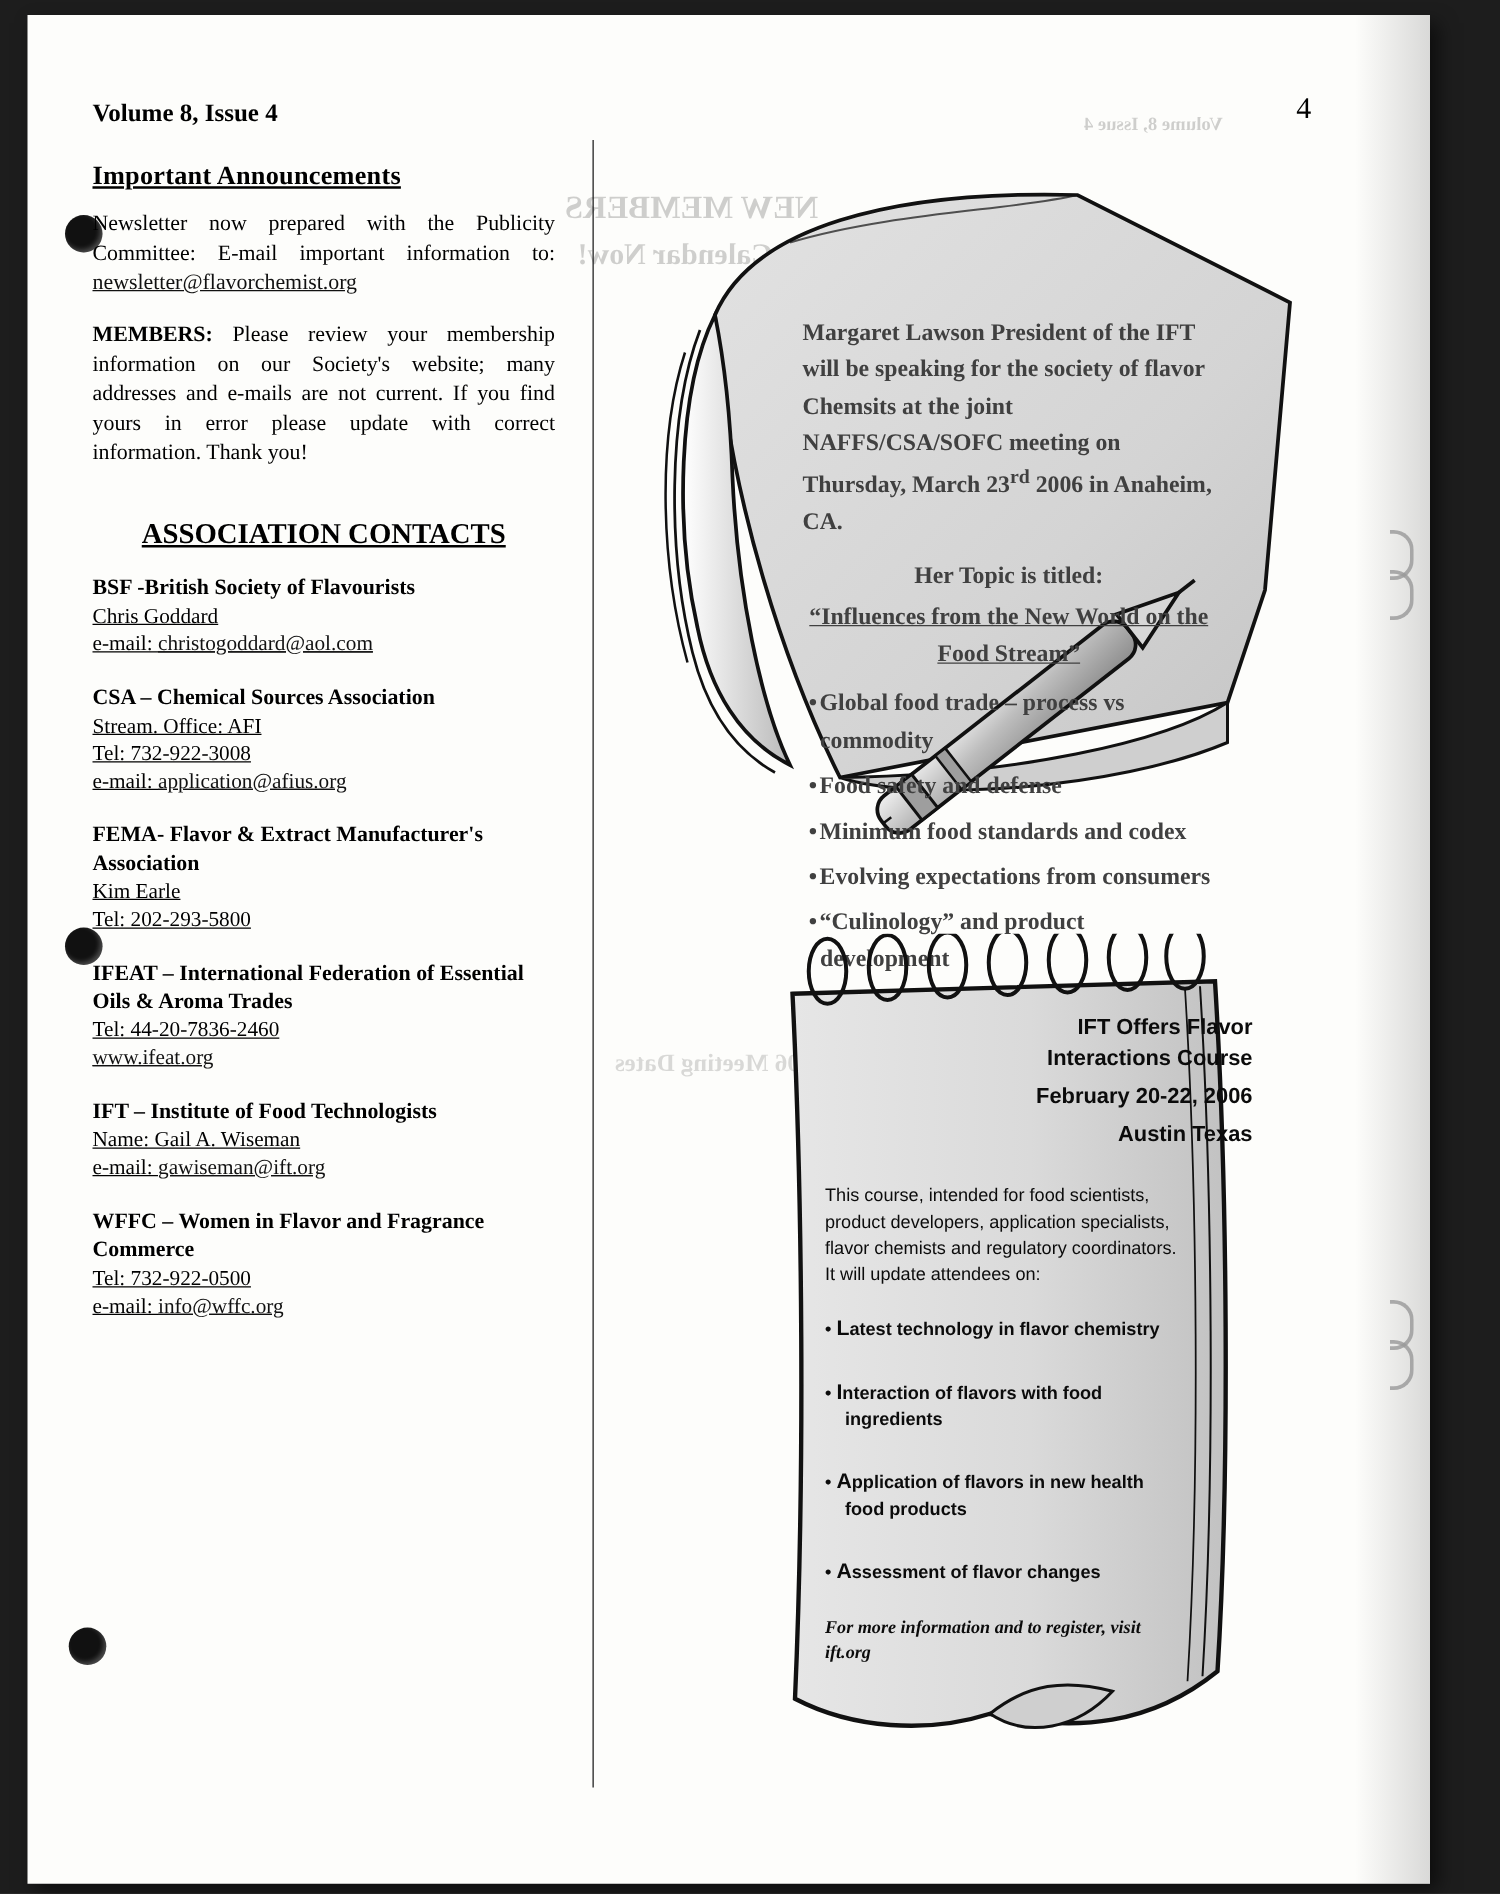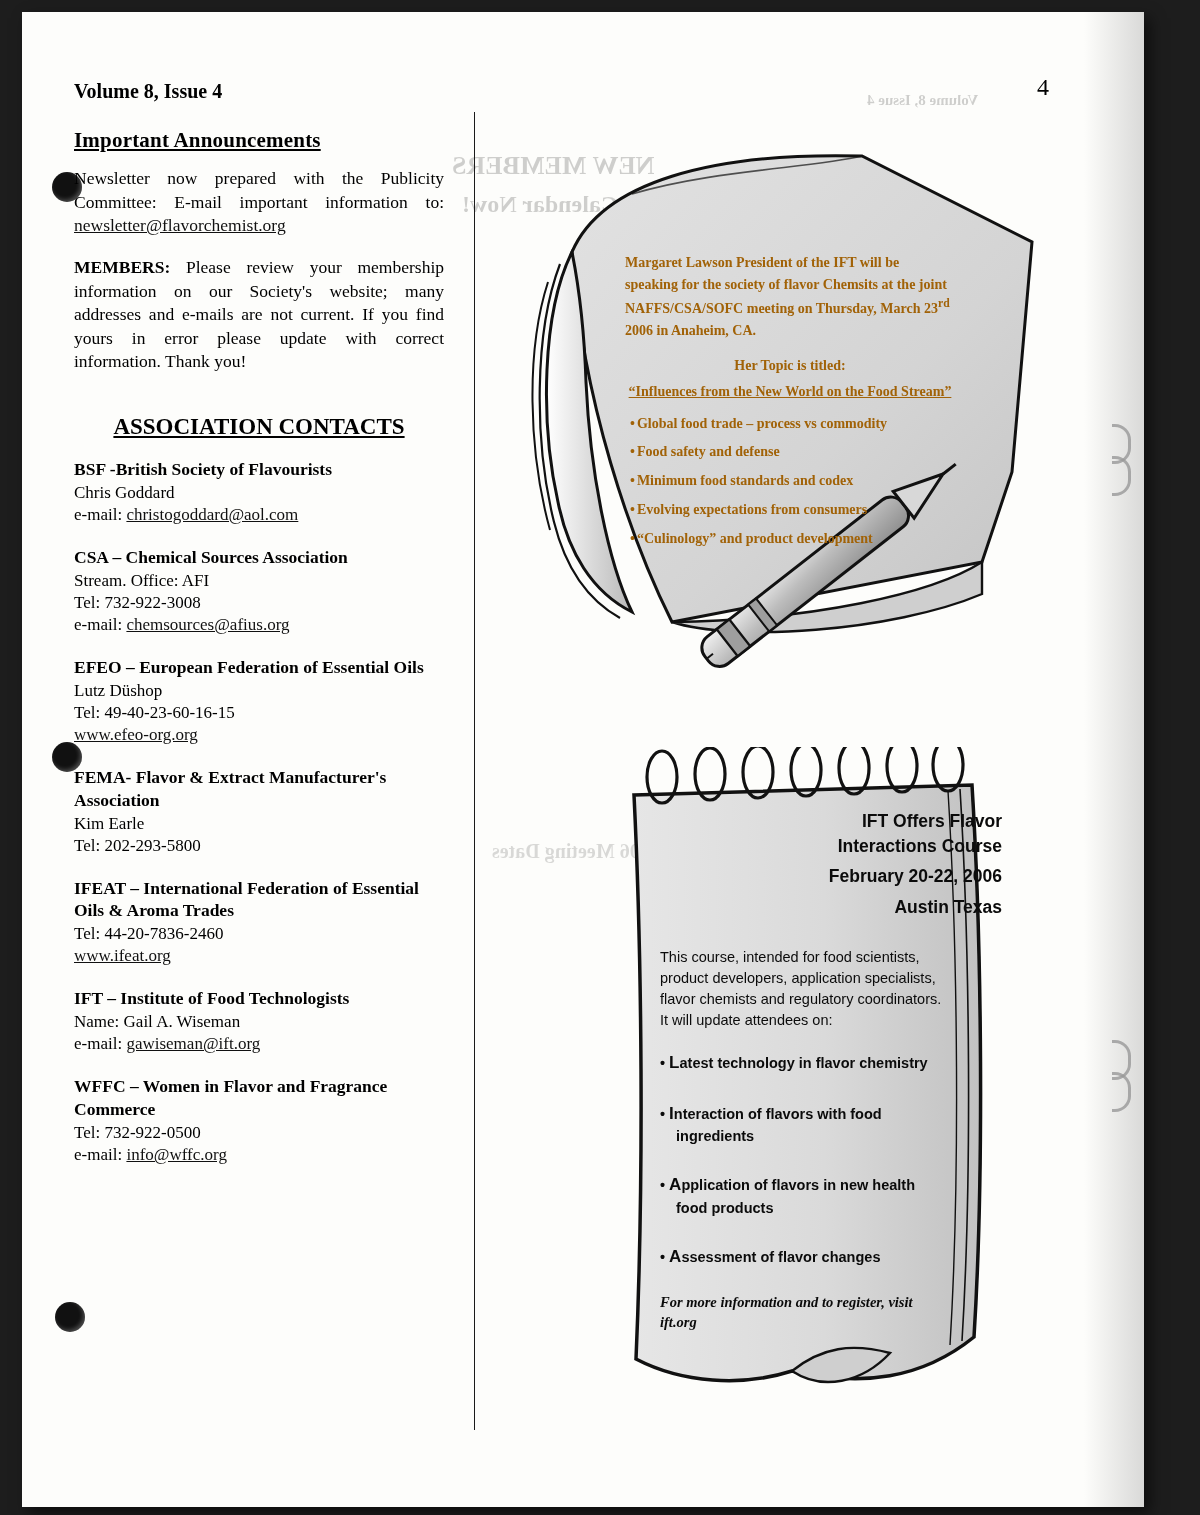"Margaret Lawson President of the" .curl-text { color: #a16207 -> #404040; font-size: 14px -> 19px; left: 113px -> 130px }
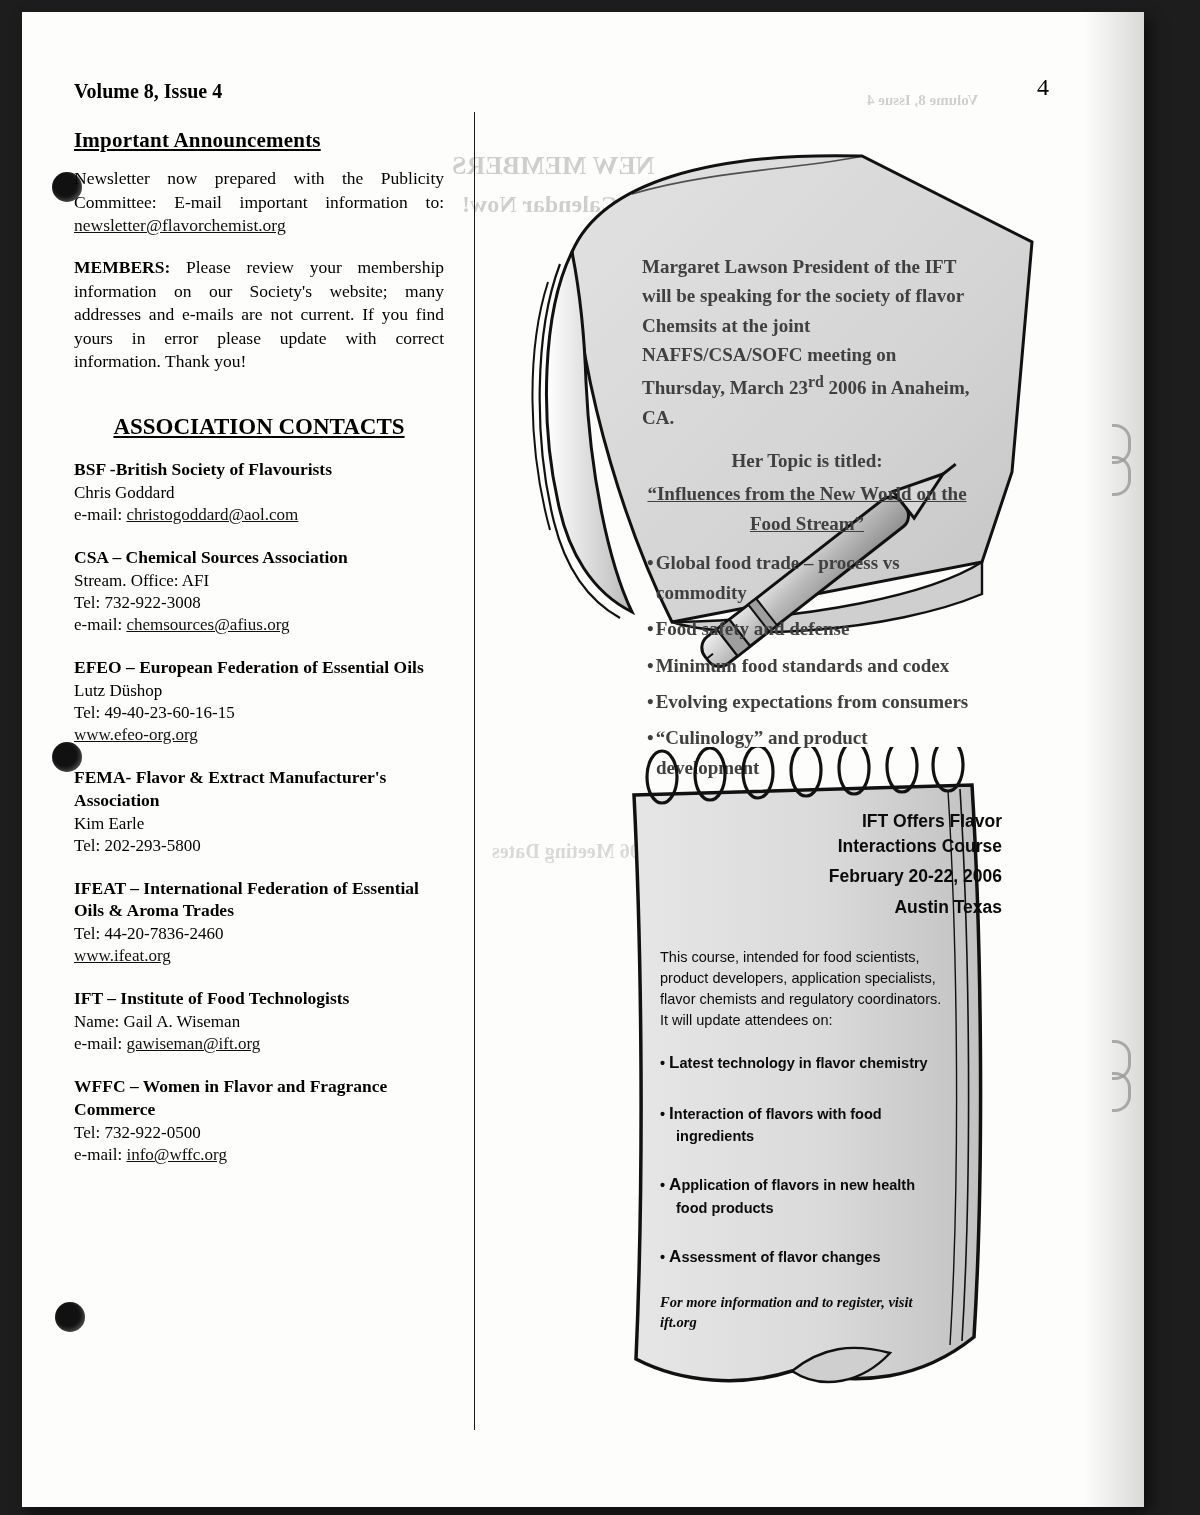"Chris Goddard" .contact .line { text-decoration: none -> underline }
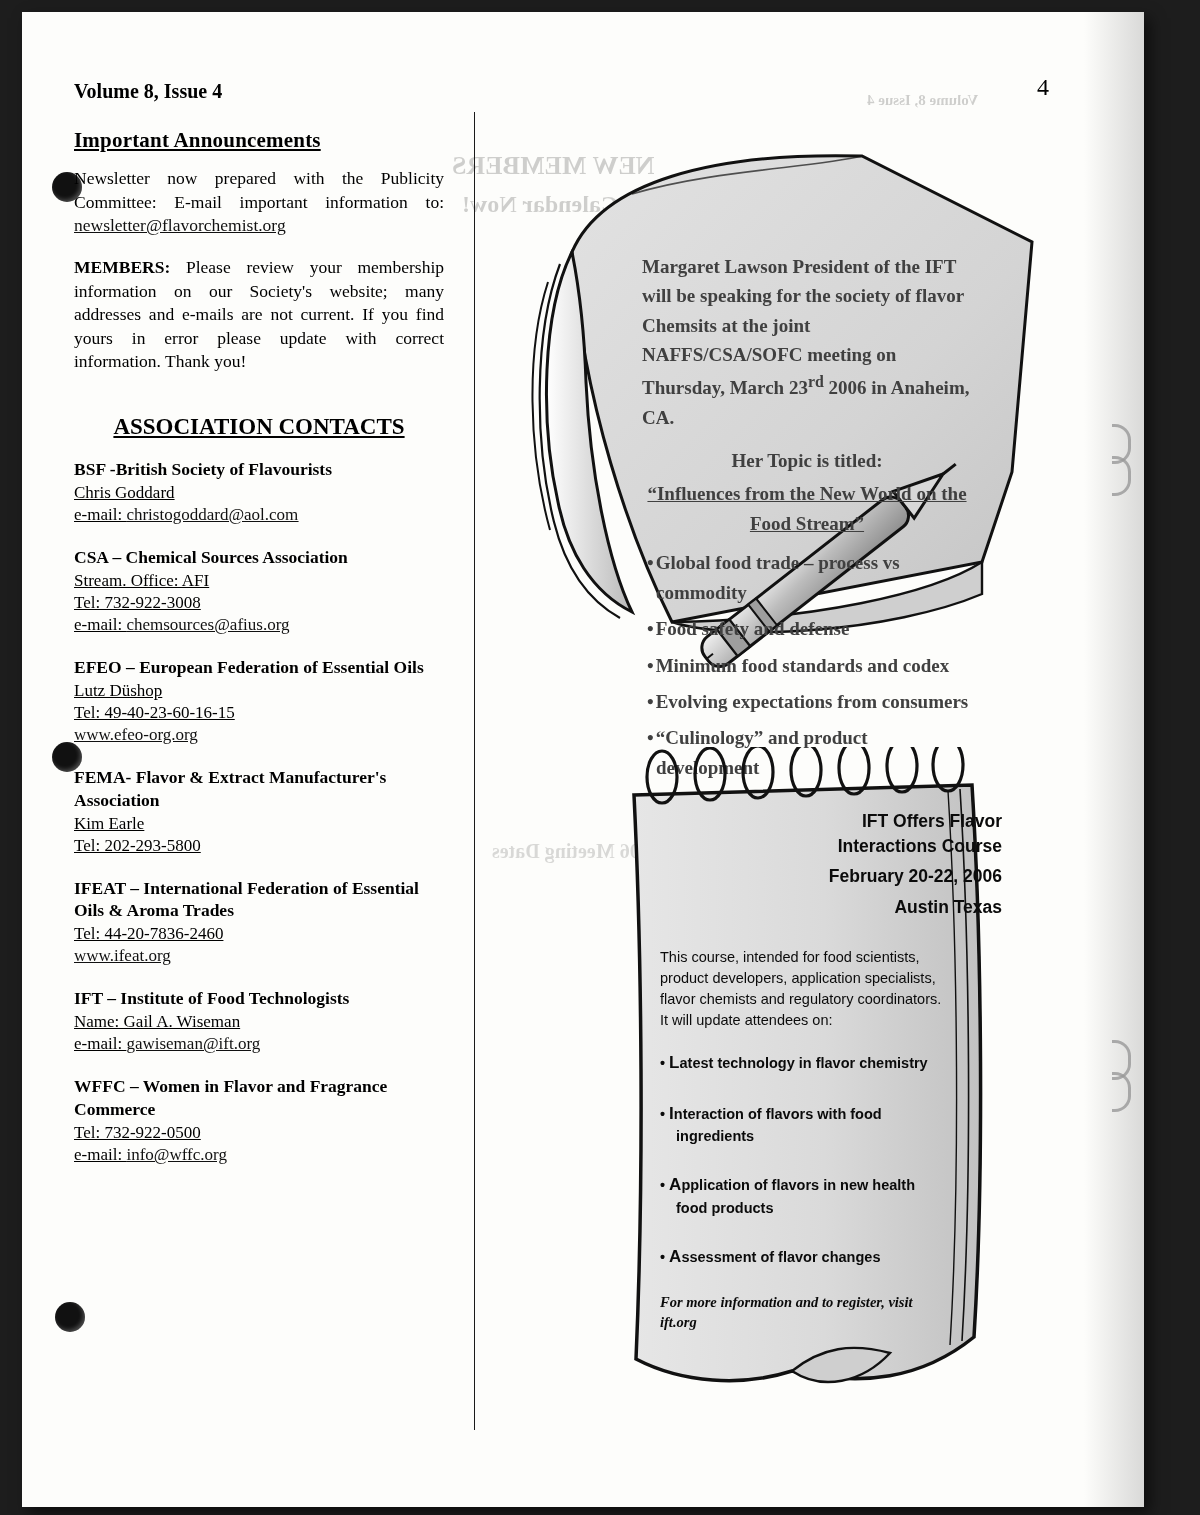"chemsources@afius.org" a.link { text: chemsources@afius.org -> application@afius.org }
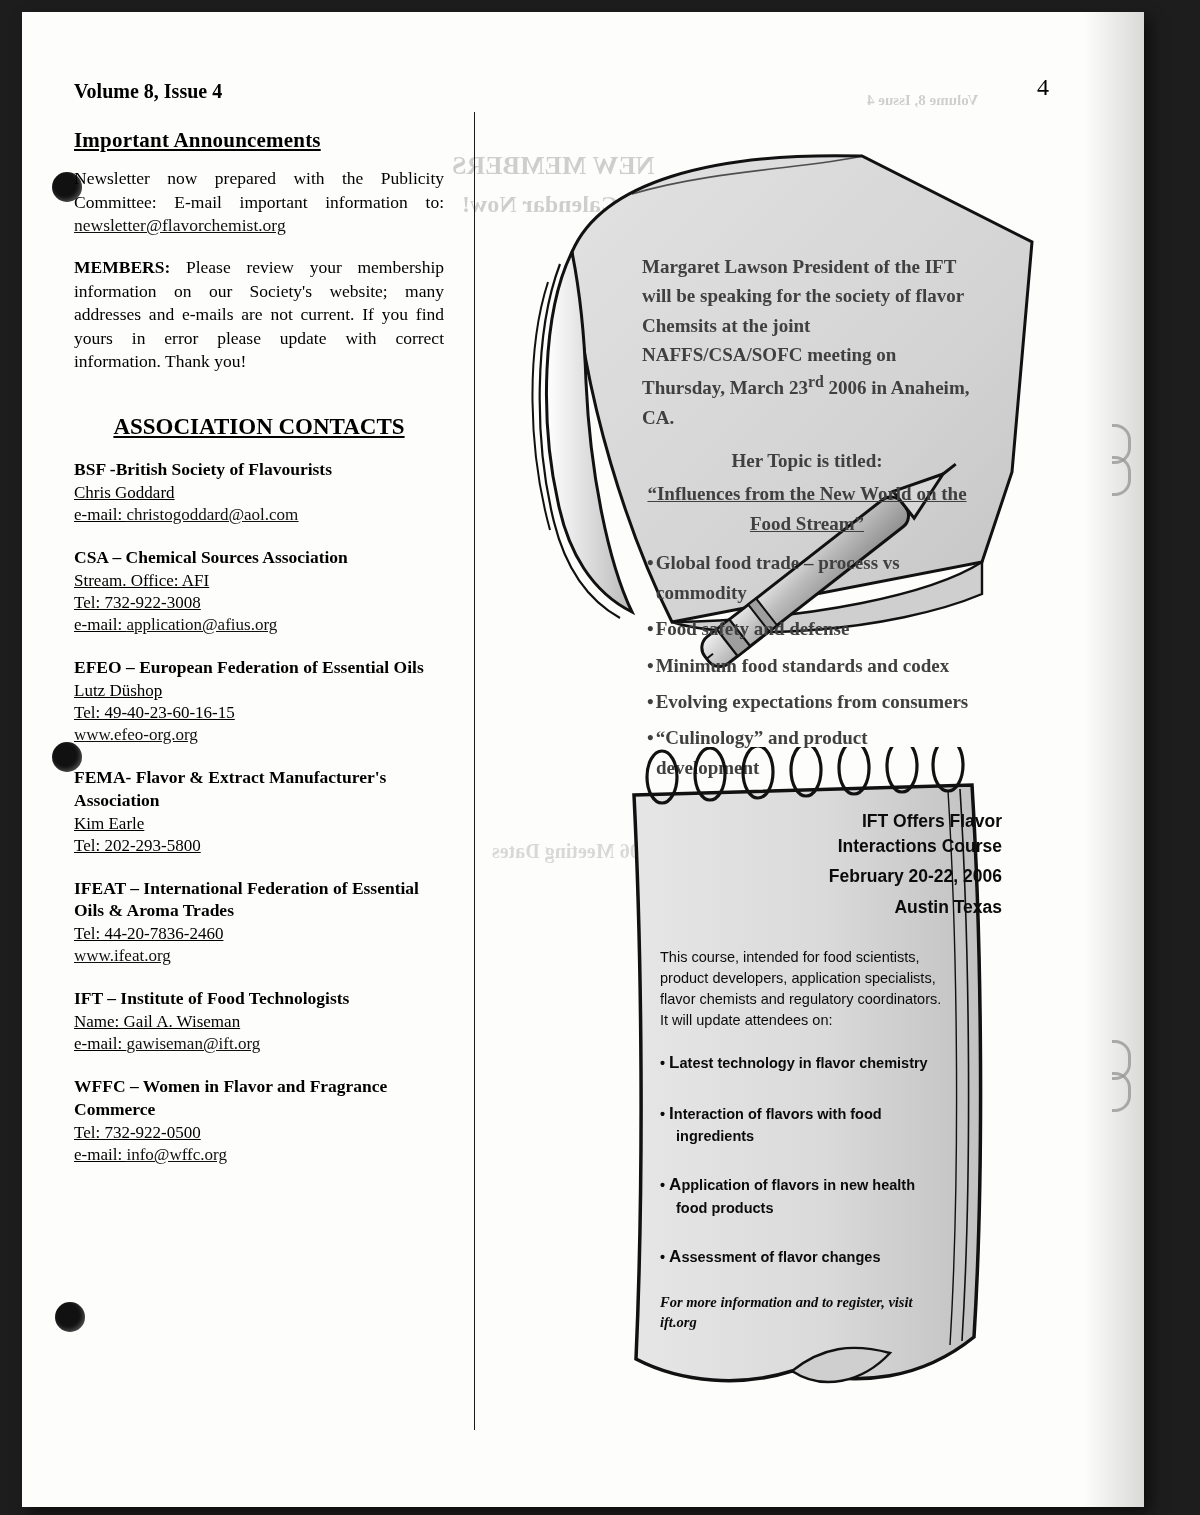"EFEO – European Federation of" div.contact { html: <div> <div>EFEO – European Federation of Essential Oils</div> <div>Lutz Düshop</div> <div>Tel: 49-40-23-60-16-15</div> <div><a>www.efeo-org.org</a></div> </div> -> none }
